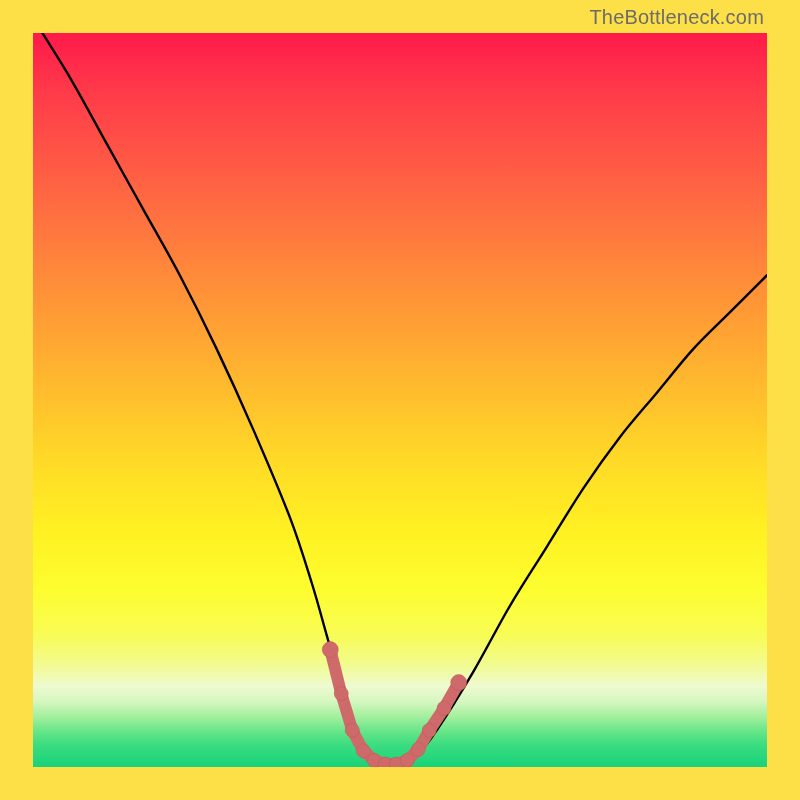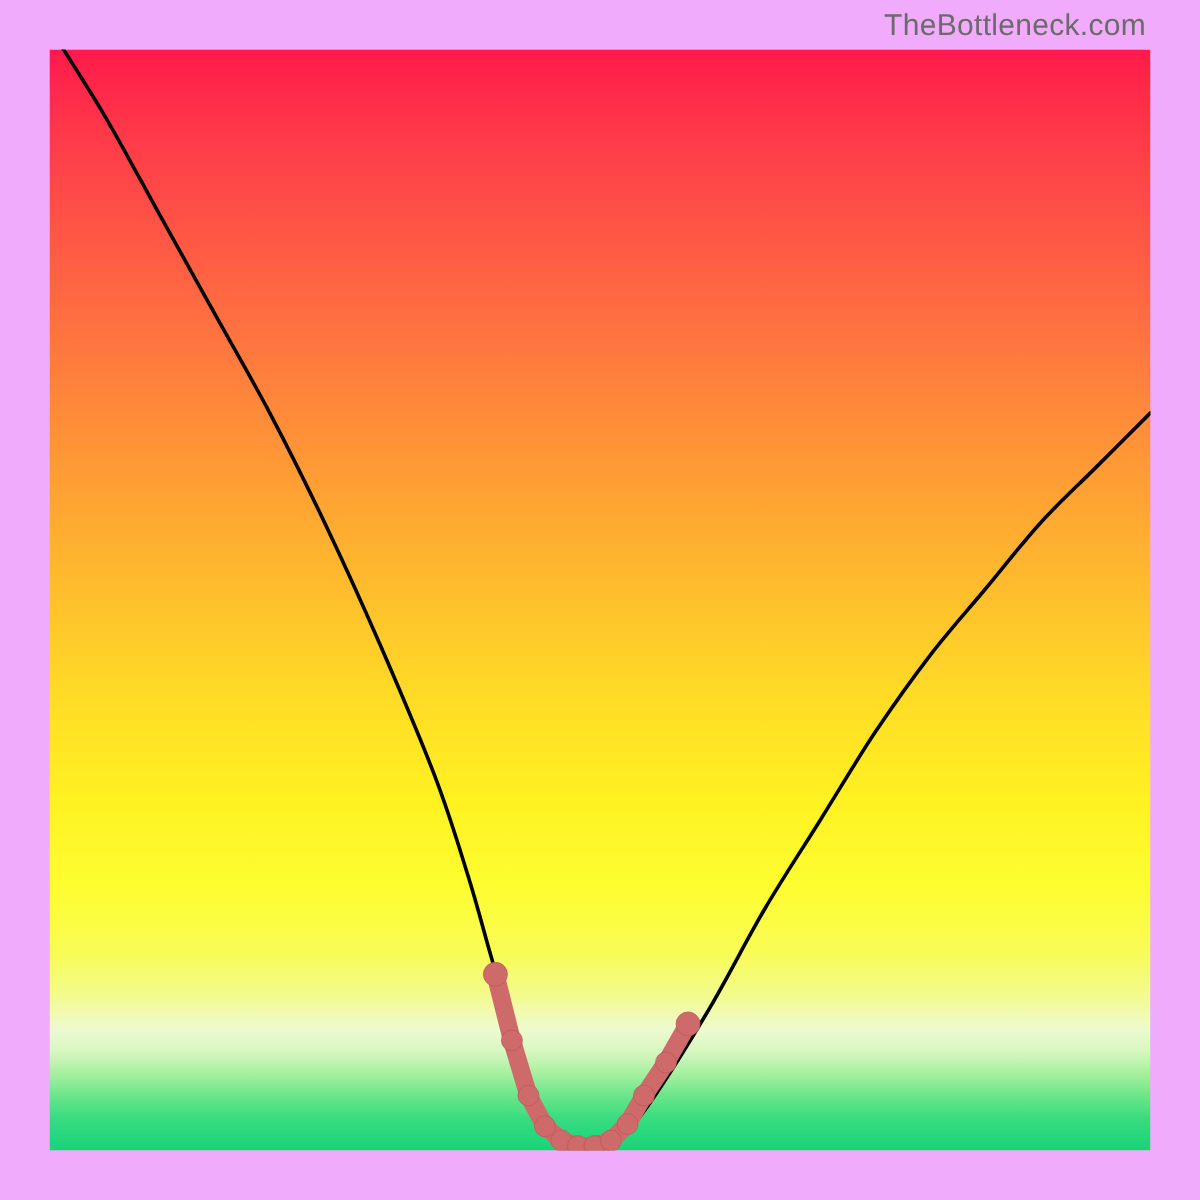"TheBottleneck.com" .frame { background: #f0abfc -> #fde047 }
